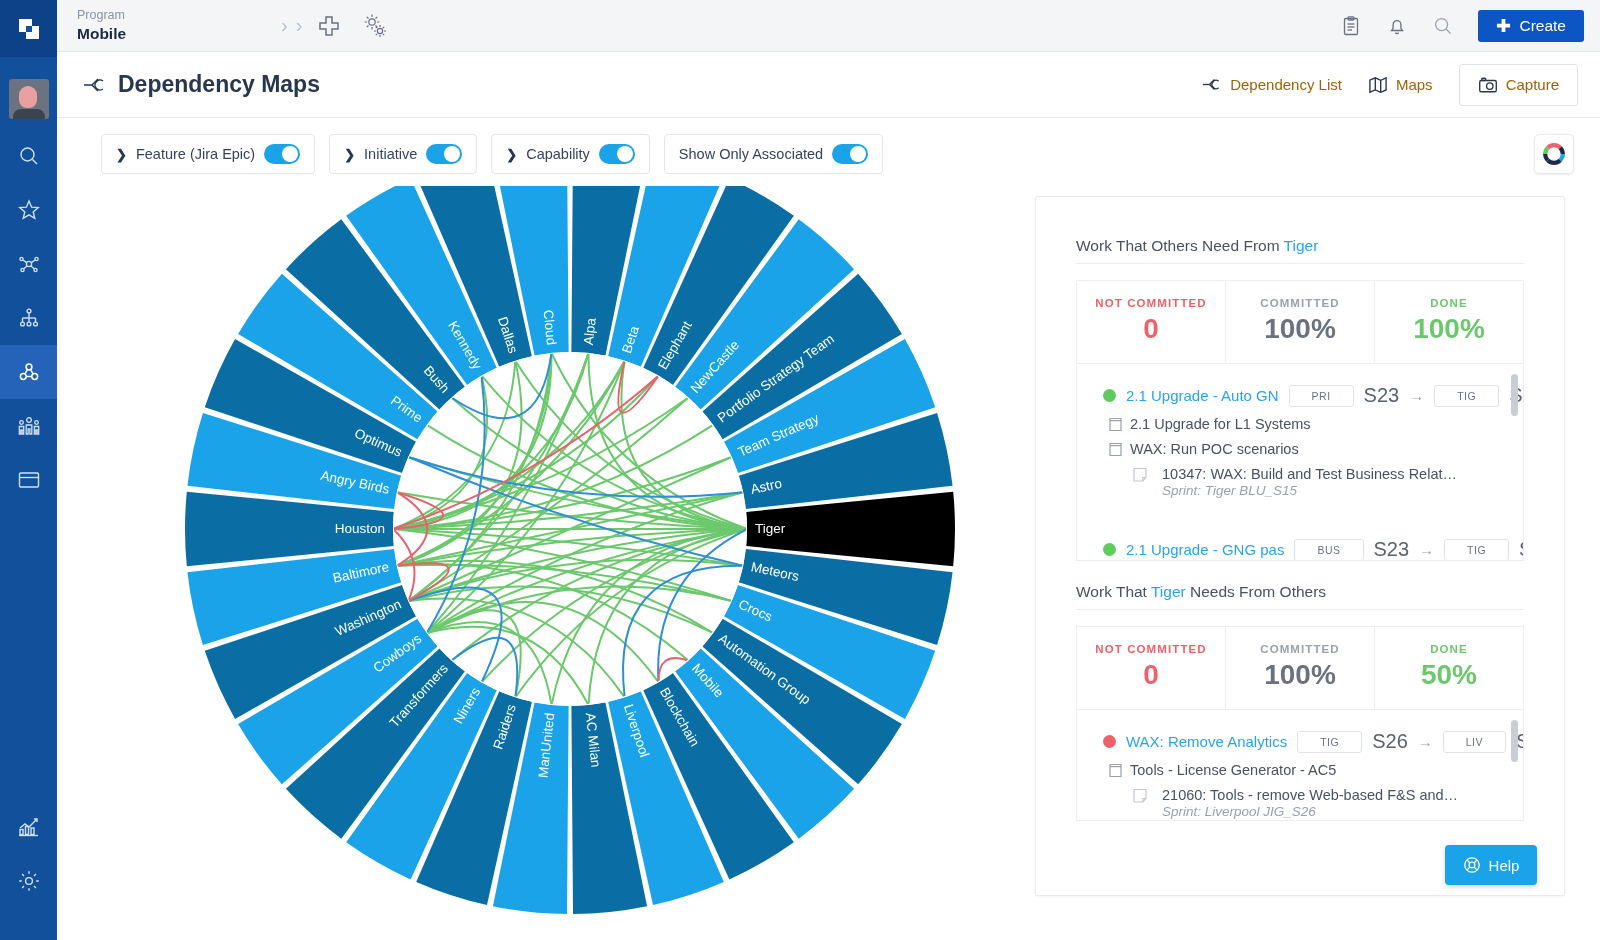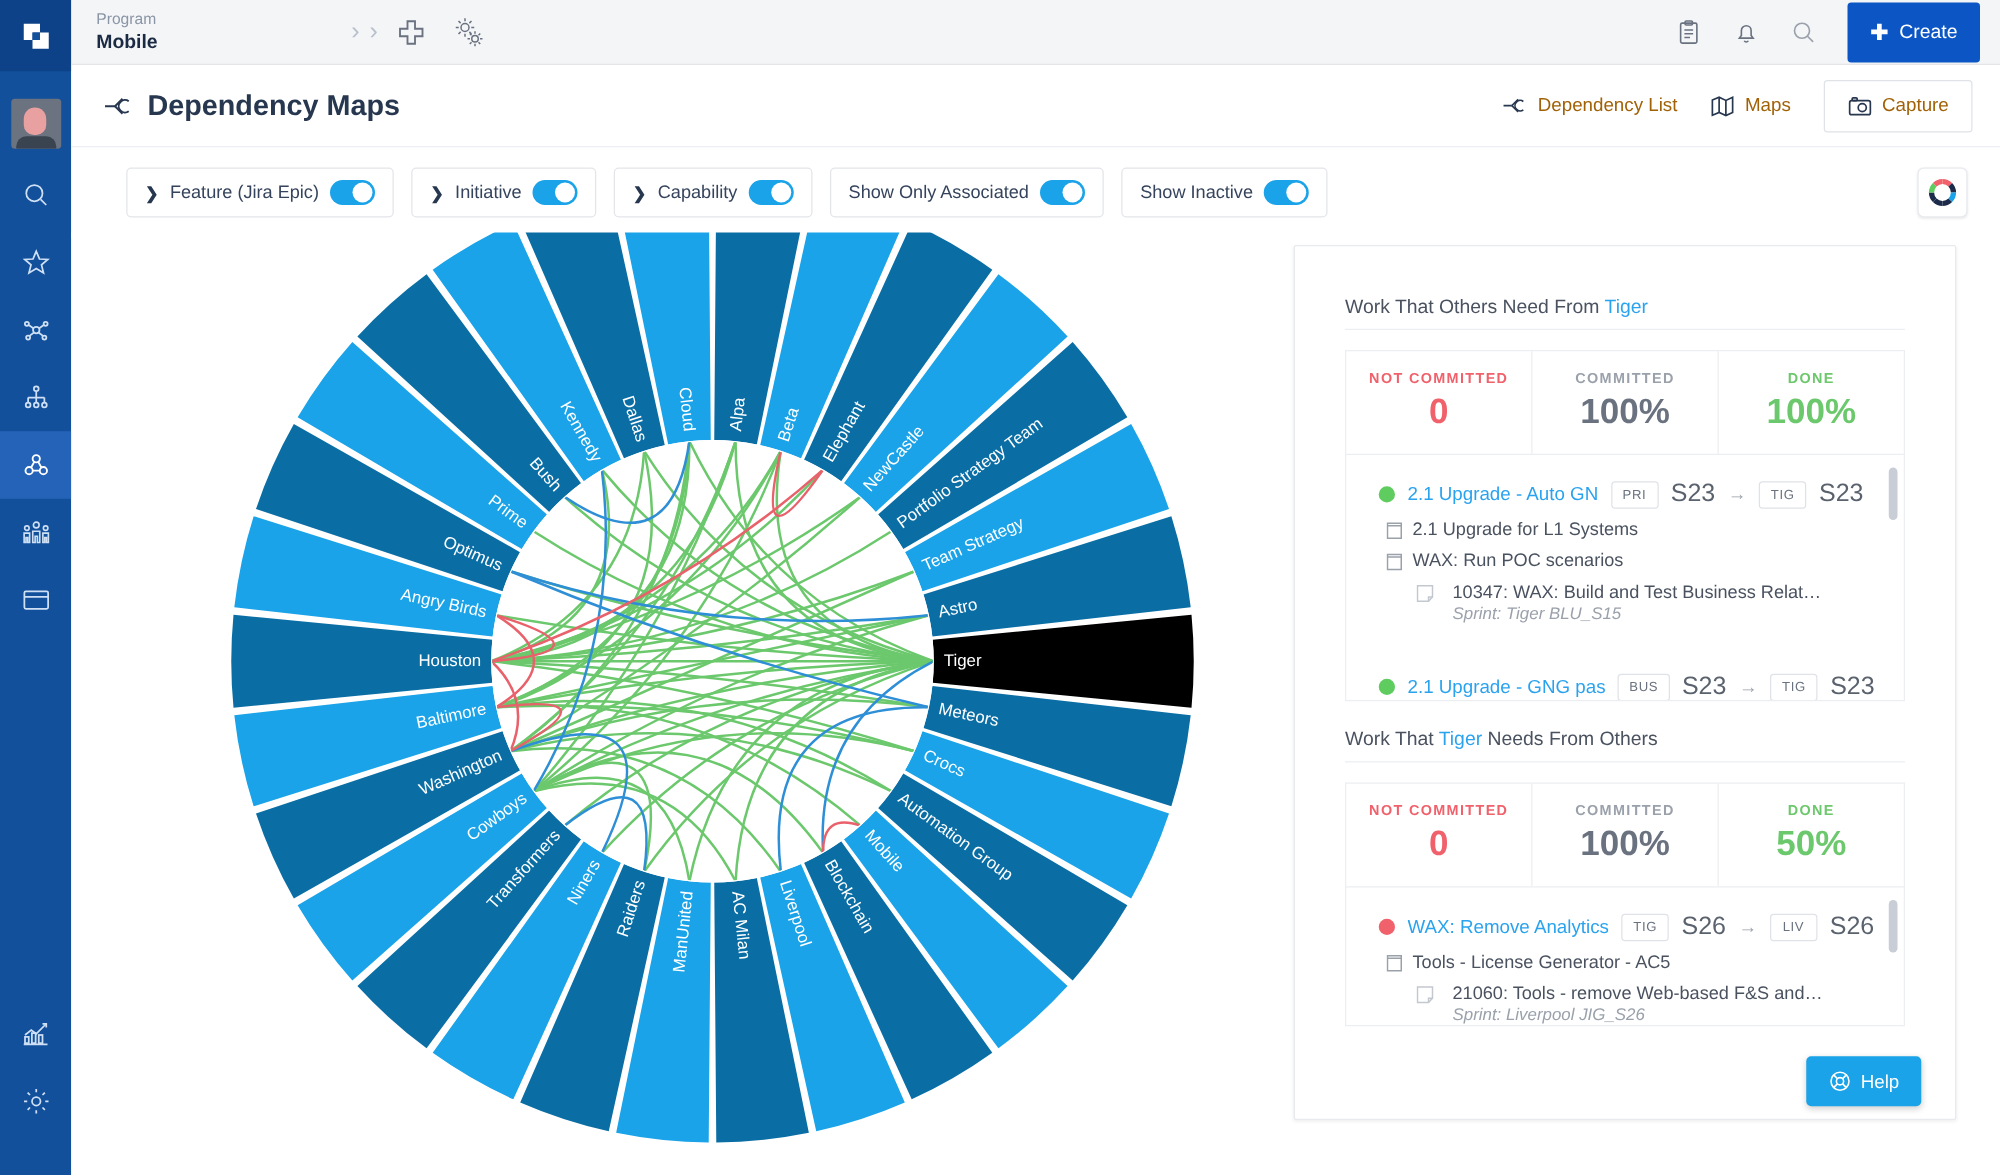"Create" #create-button { height: 48px -> 32px }
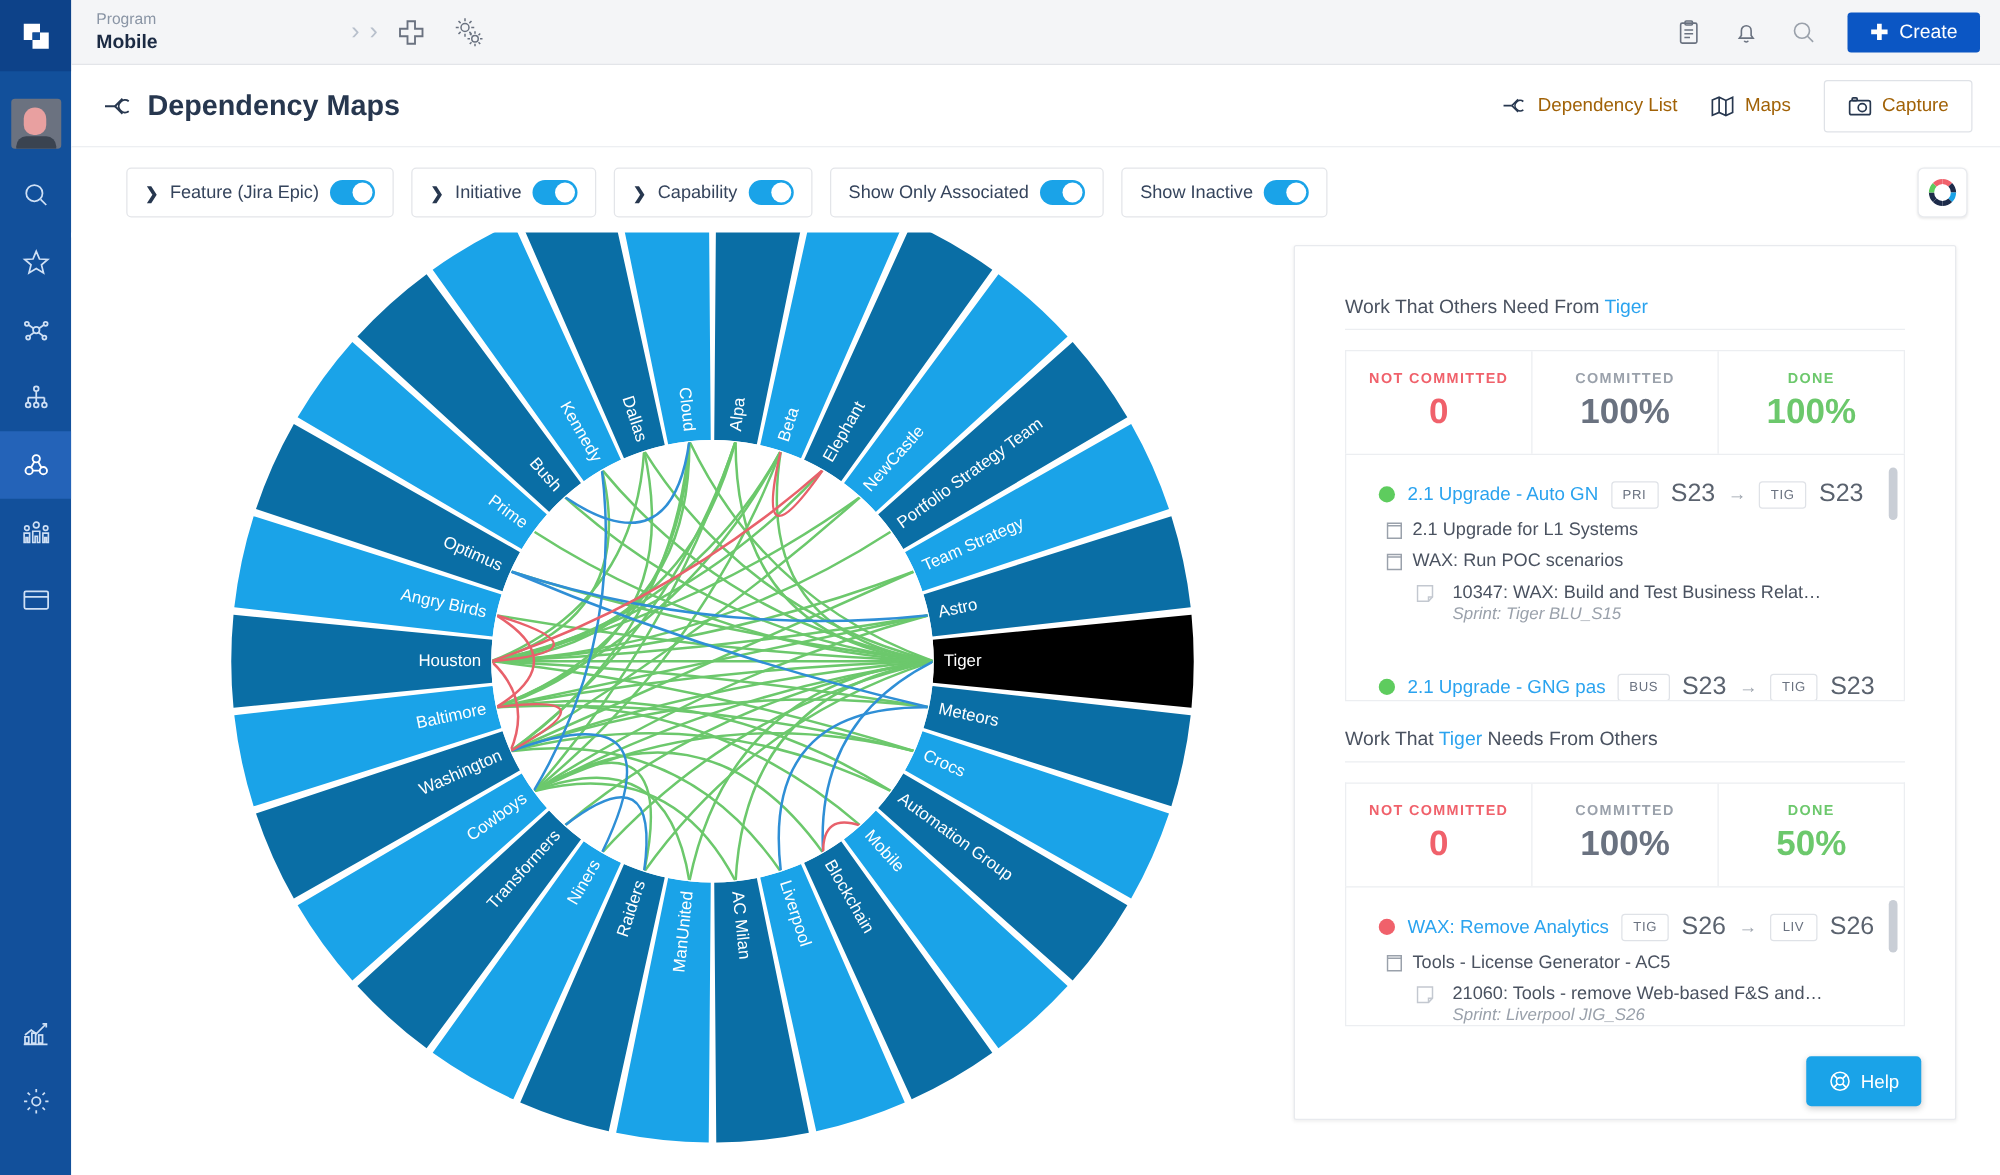"Show Inactive" div.filter-chip { html: <div> <span>Show Inactive</span> <span> <span></span> </span> </div> -> none }
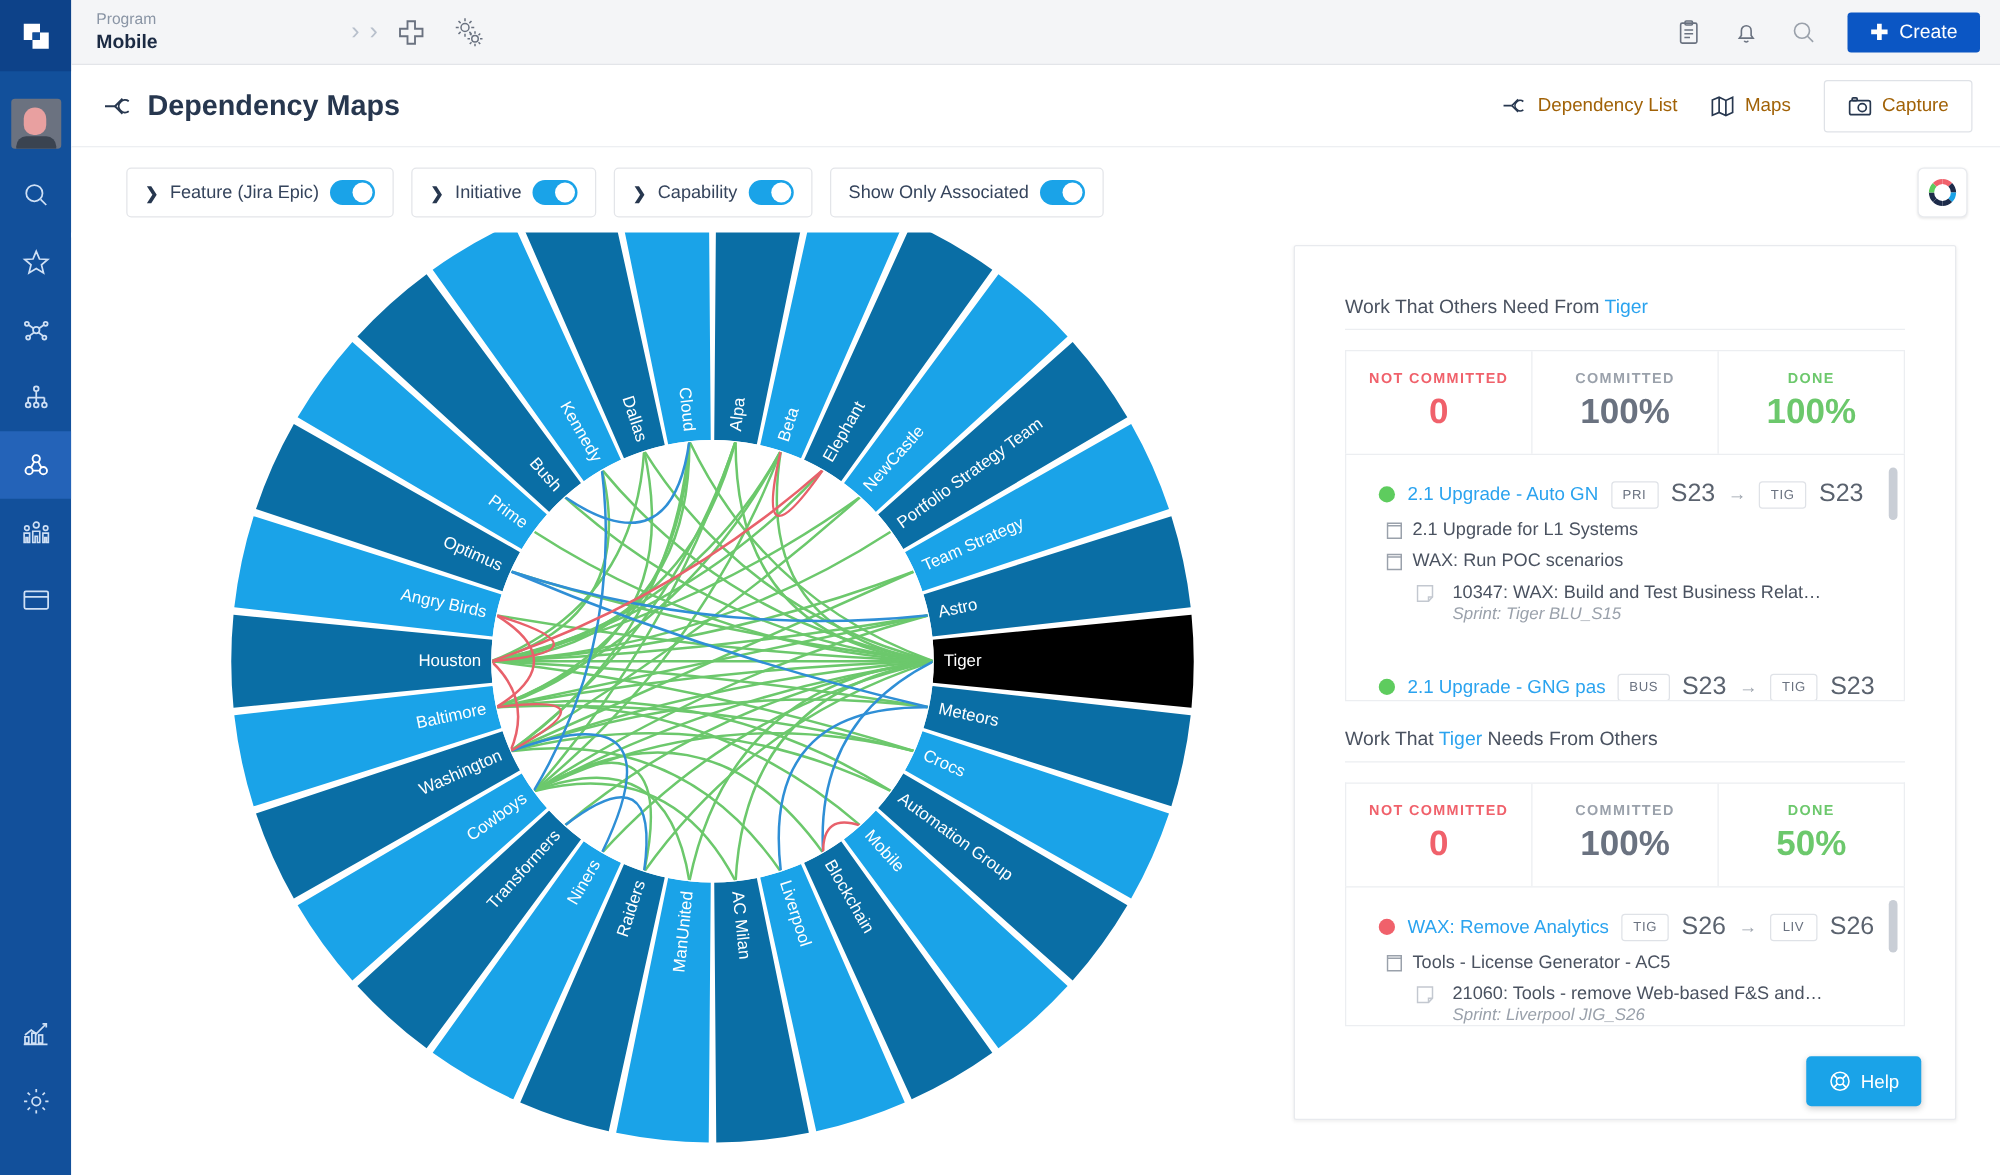"PRI" .team-tag { padding: 4px 8px -> 4px 22px }
